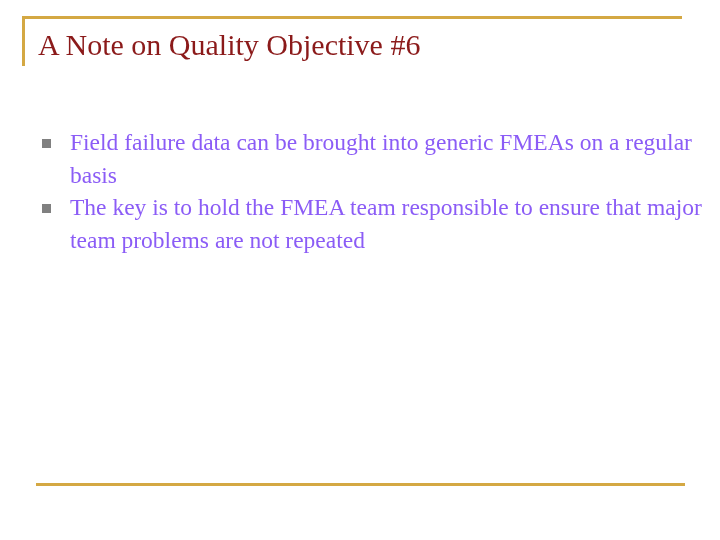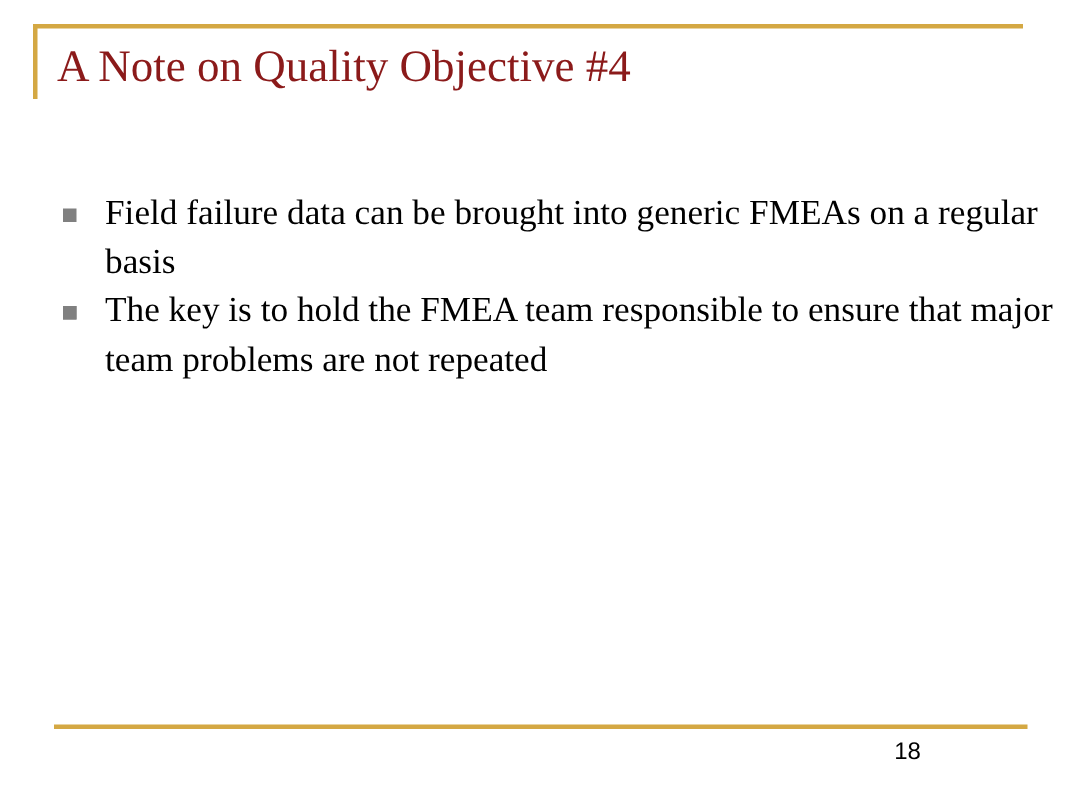"A Note on Quality Objective" div { text: 4 -> 6 }
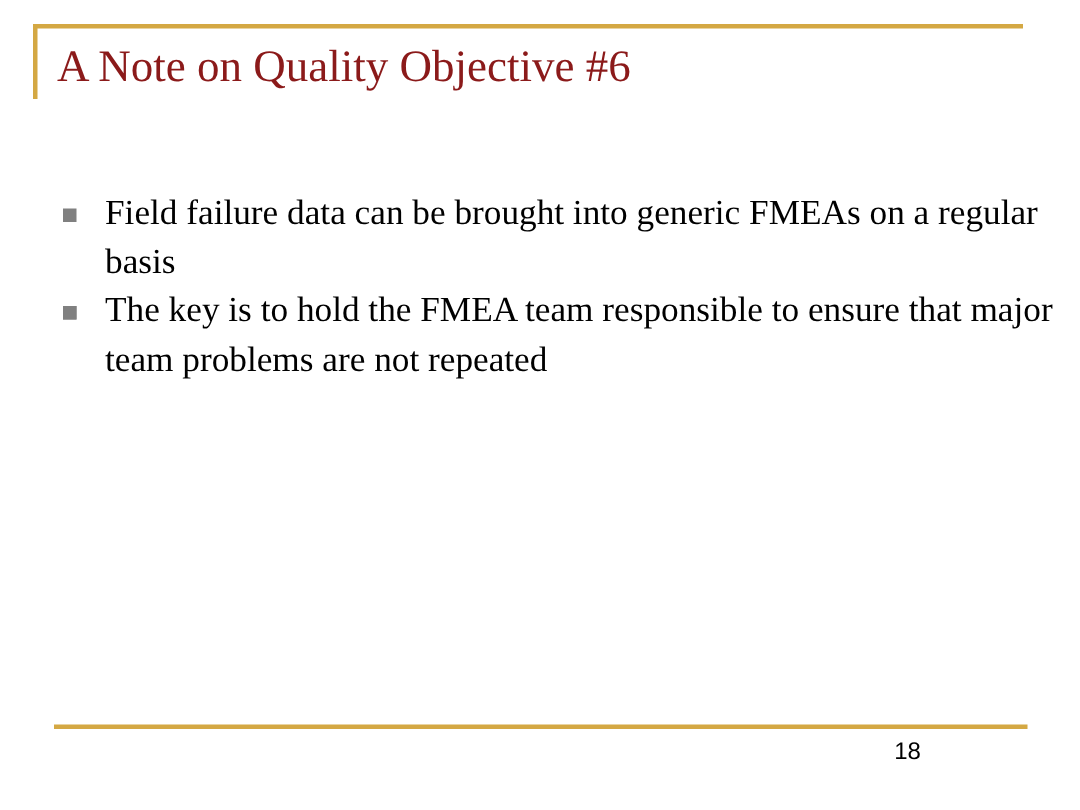"Field failure data can be" li.bullet-item { color: #000000 -> #8b5cf6 }
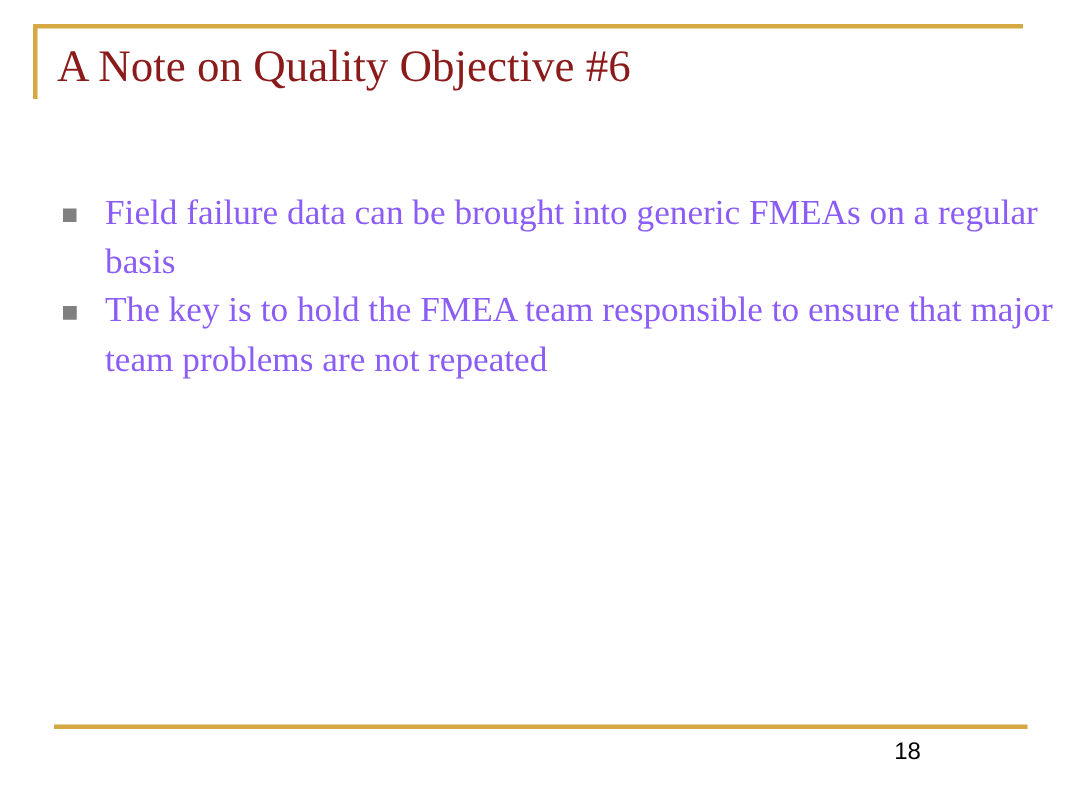"18" div { html: <div>18</div> -> none }
